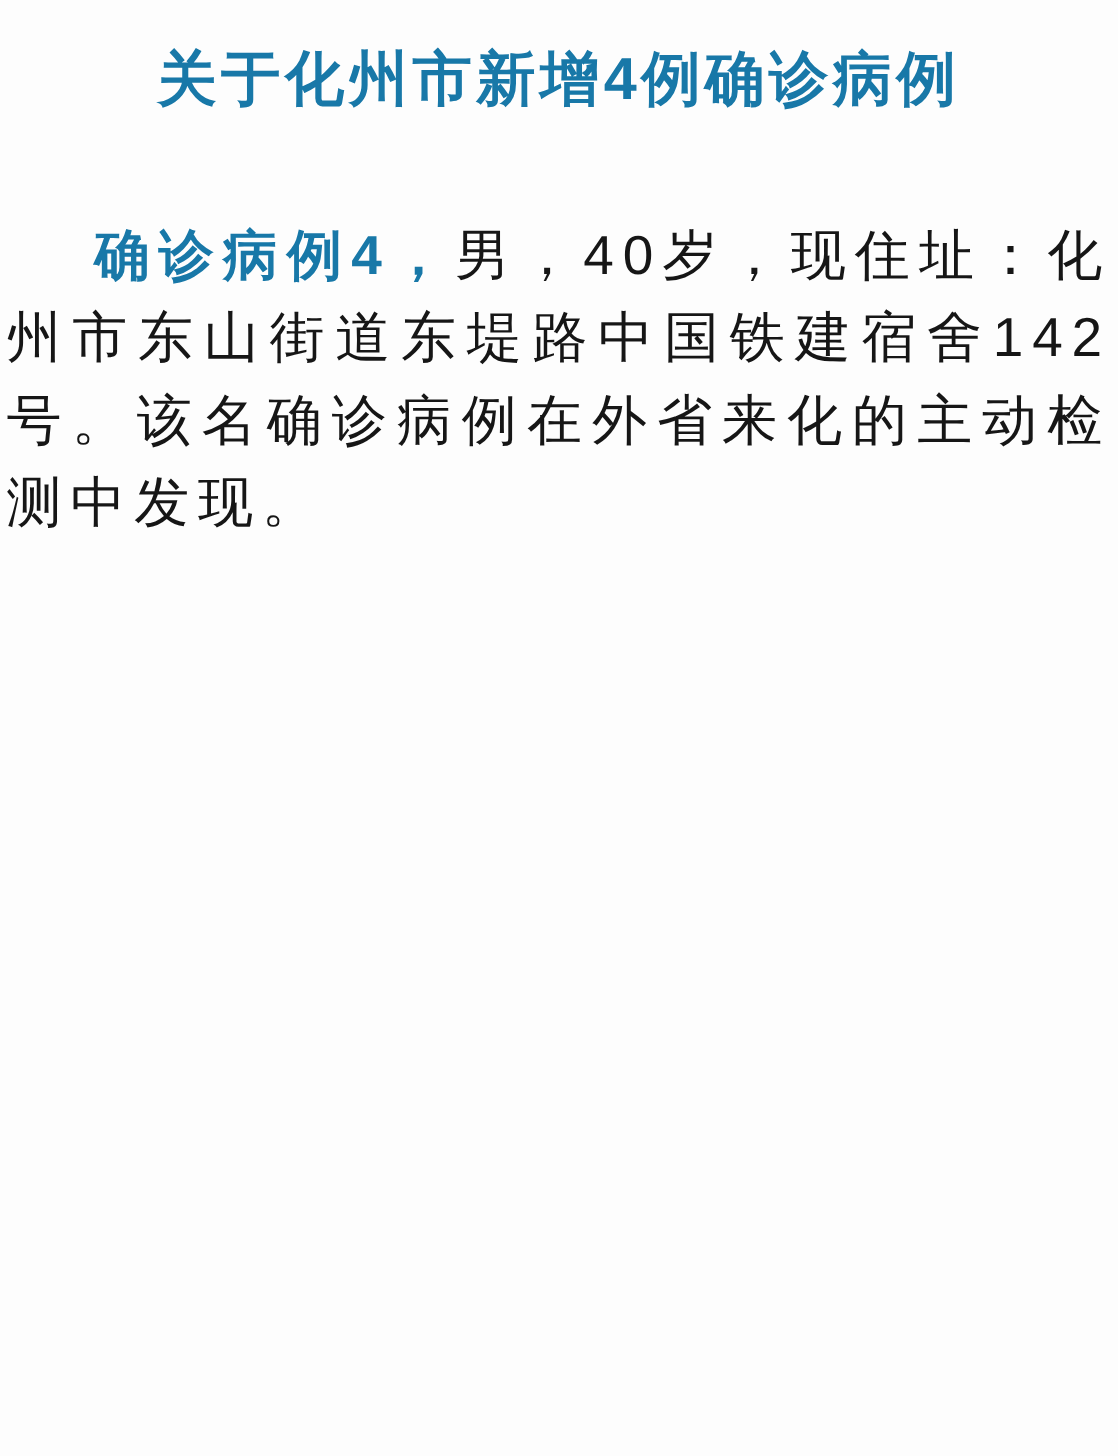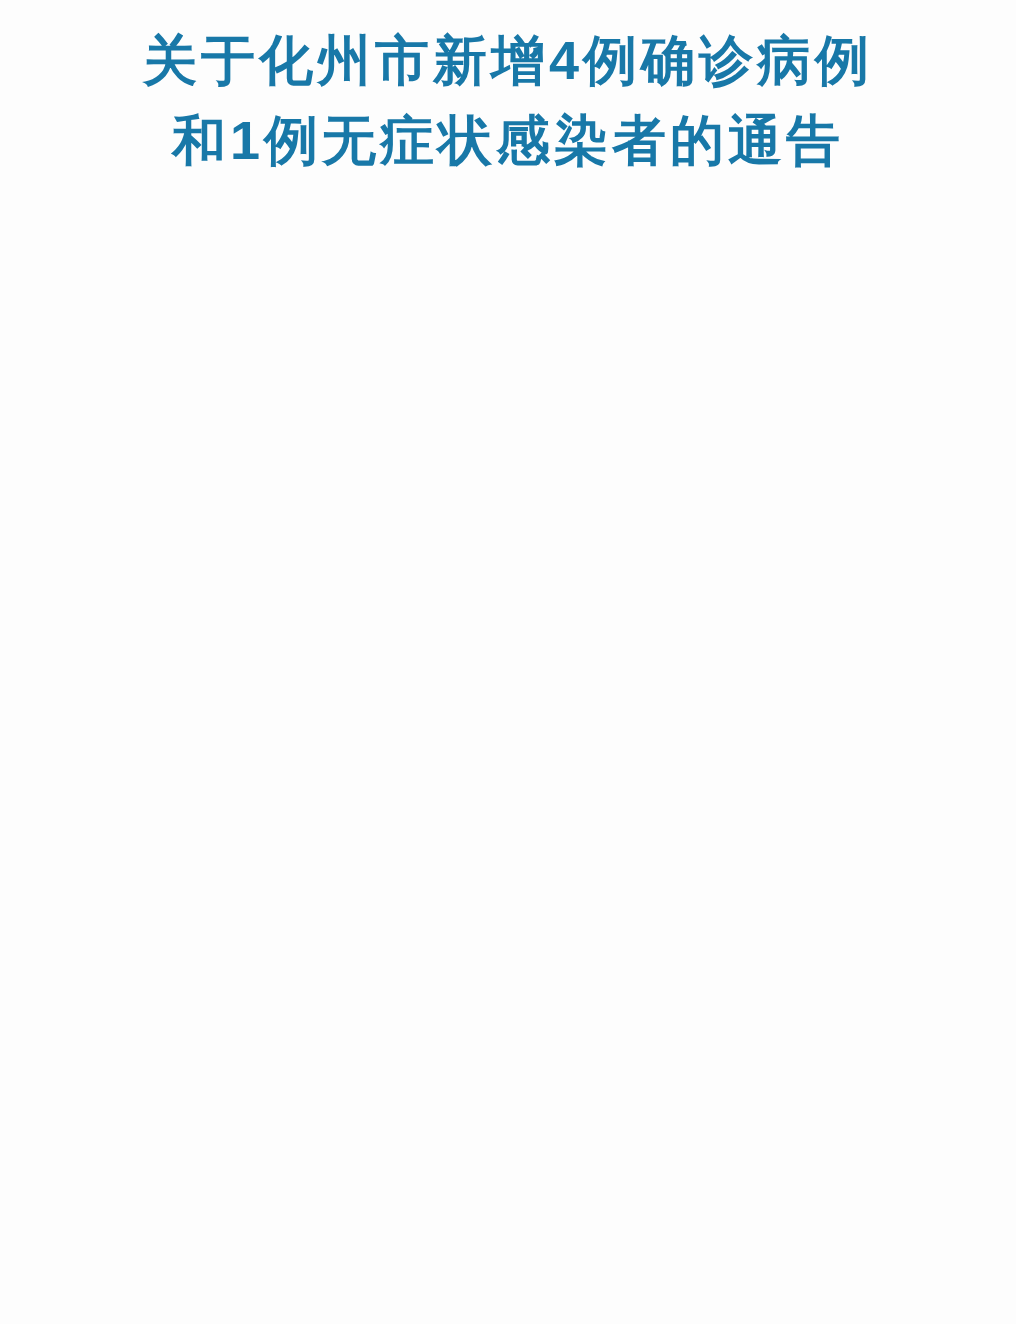"关于化州市新增4例确诊病例" .notice-title { padding-top: 20px -> 32px }
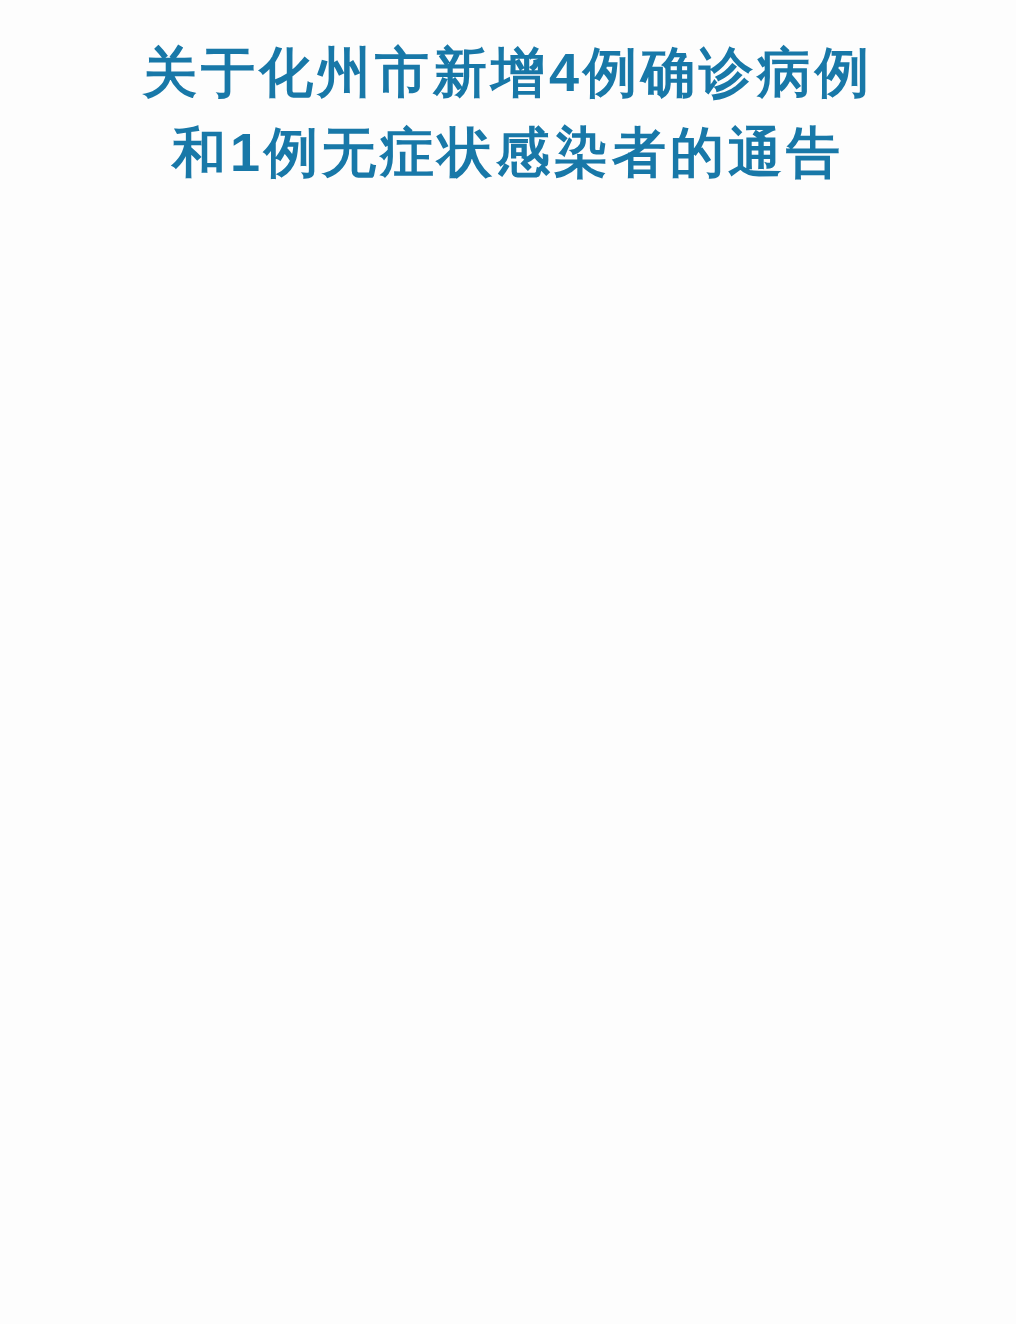"和1例无症状感染者的通告" div { html: <div>和1例无症状感染者的通告</div> -> none }
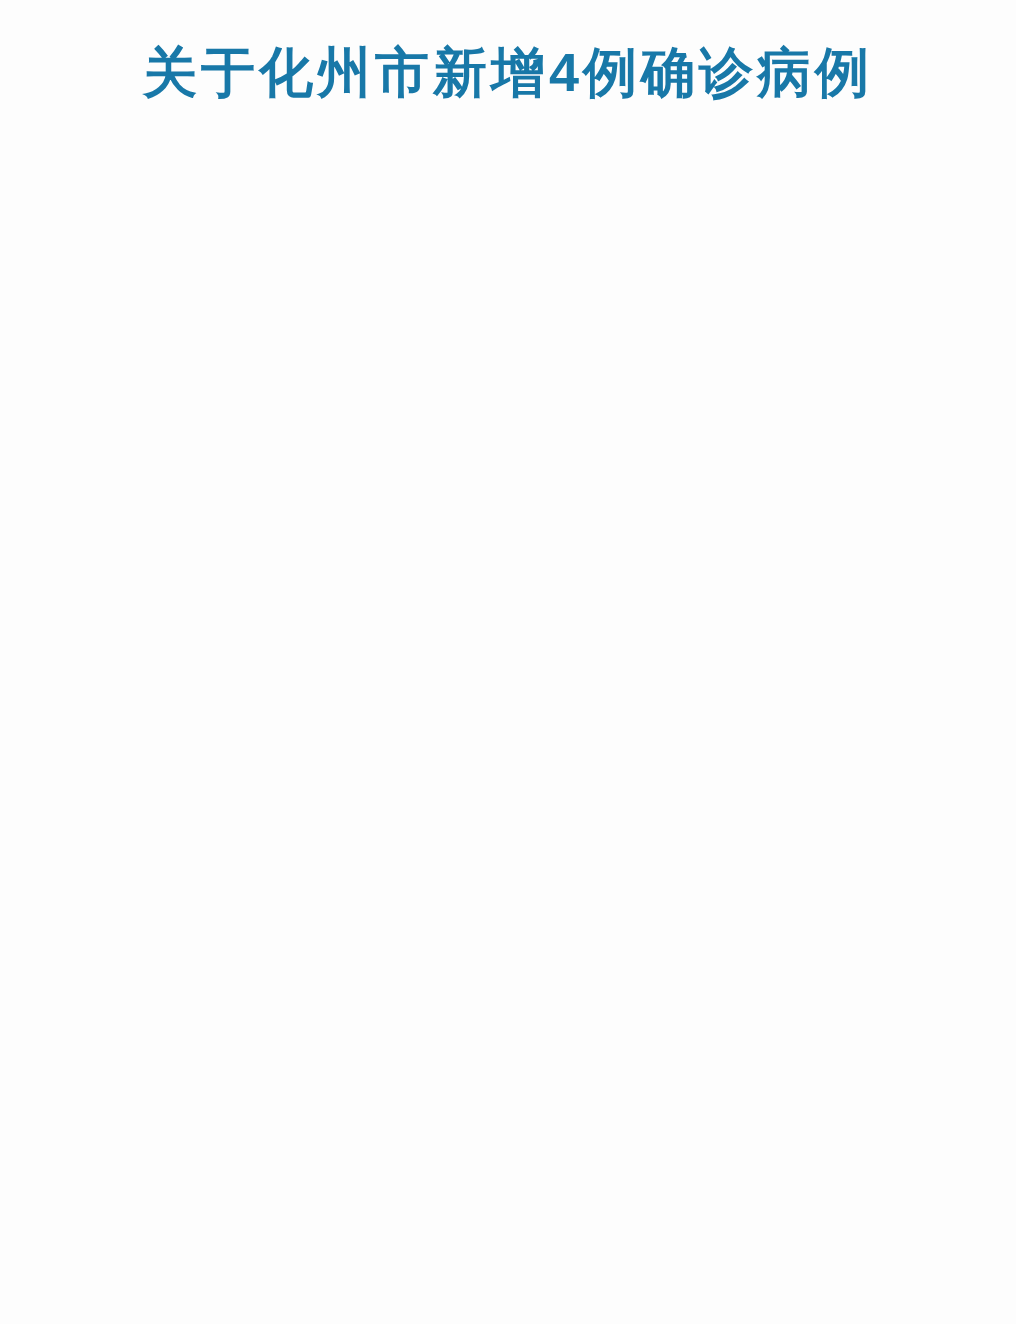"确诊病例4，男，40岁，现住址：化州市东山街道东堤路中国铁建宿舍142号。该名确" p.para { html: none -> <p><span>确诊病例4，</span><span>男，40岁，现住址：化州市东山街道东堤路中国铁建宿舍142号。该名确诊病例在外省来化的主动检测中发现。</span></p> }
